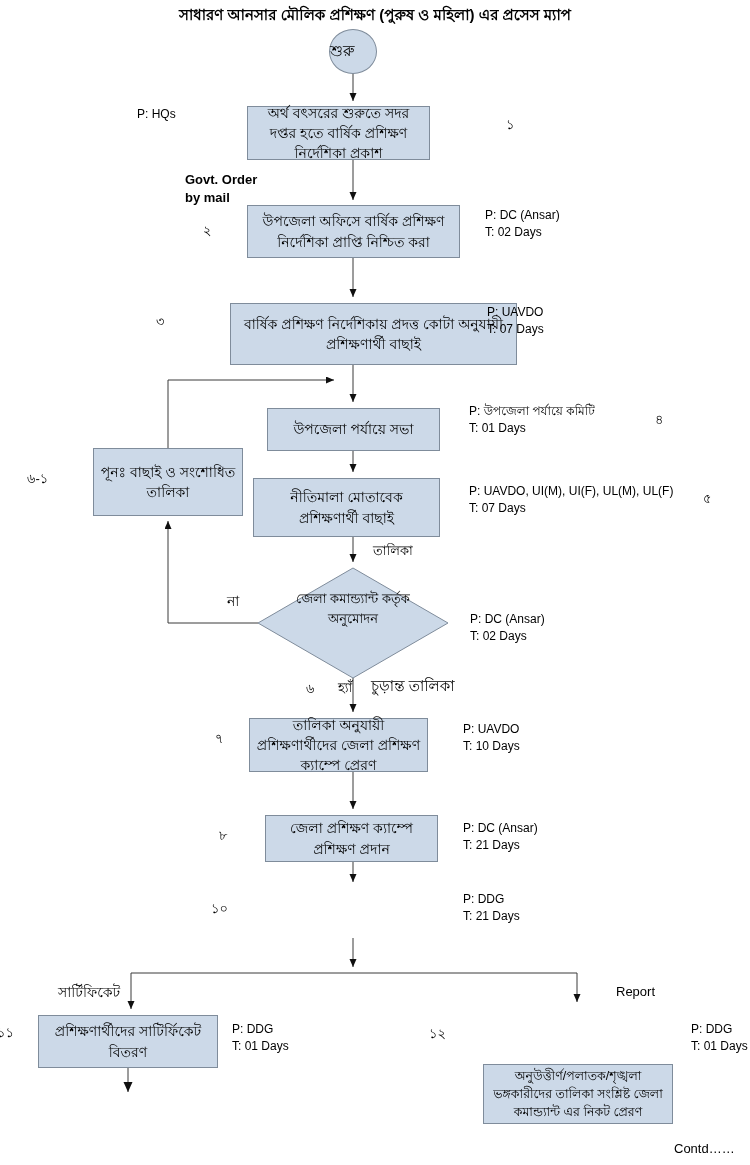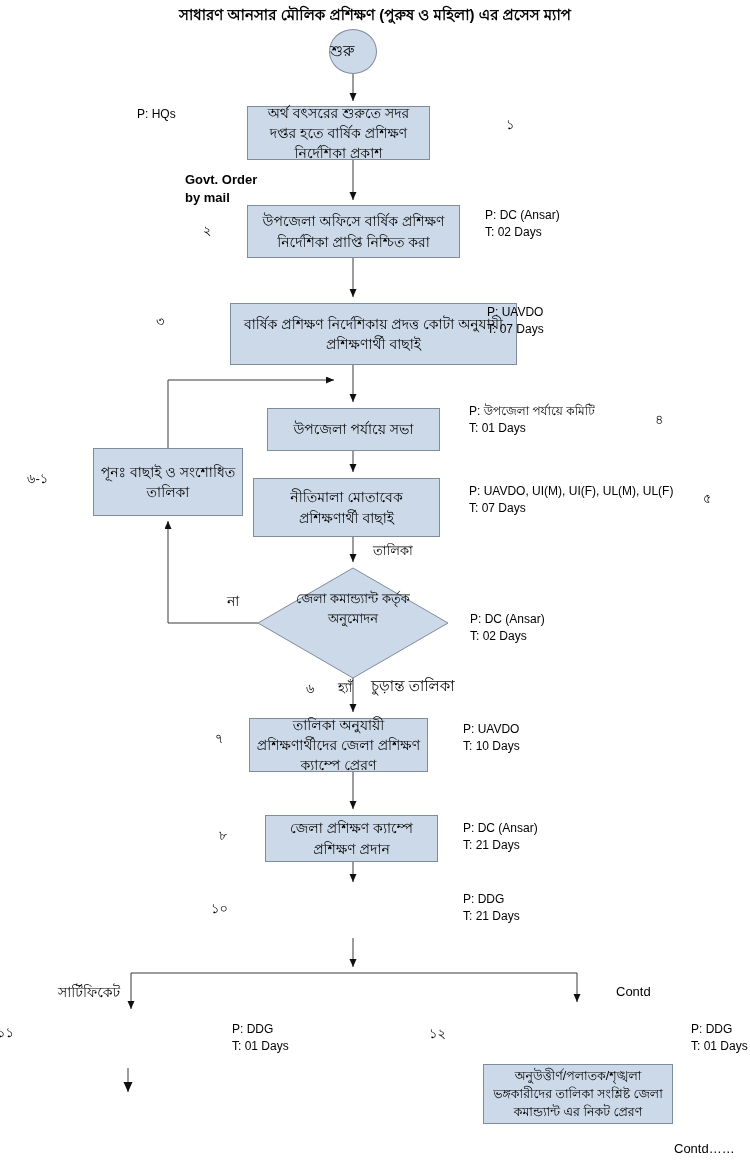"Contd" div.elabel { text: Contd -> Report }
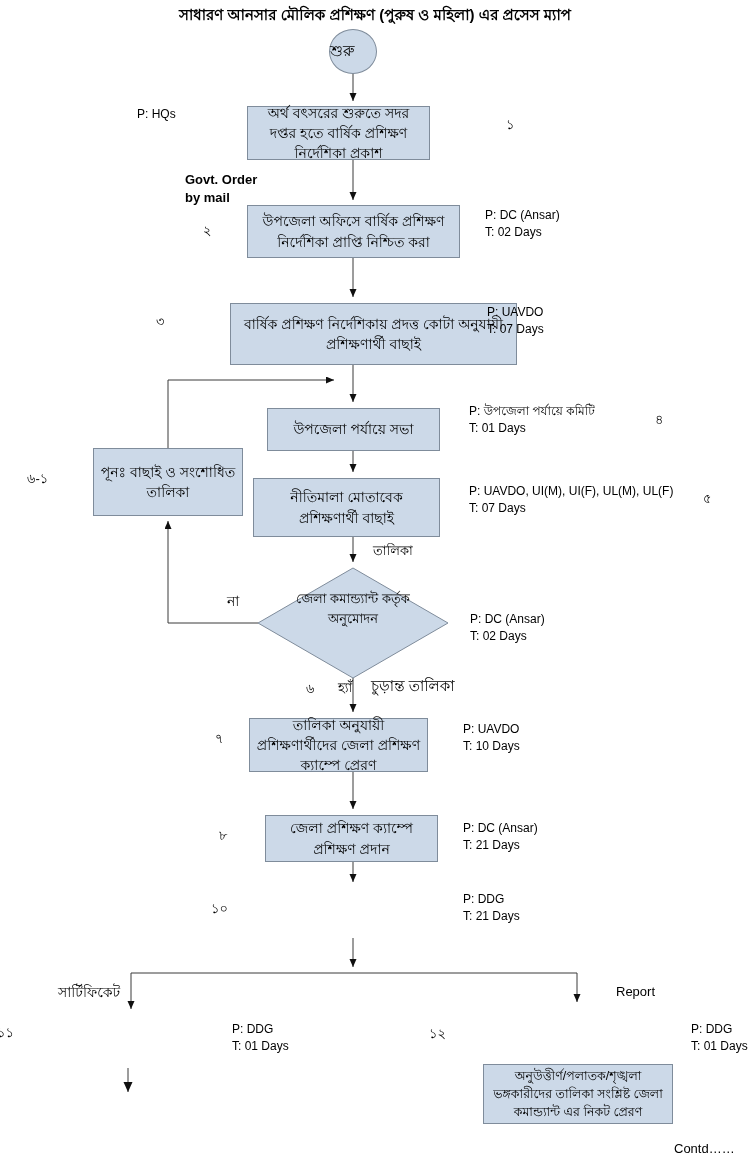"প্রশিক্ষণার্থীদের সাটির্ফিকেট বিতরণ" div.pbox { html: none -> <div>প্রশিক্ষণার্থীদের সাটির্ফিকেট বিতরণ</div> }
